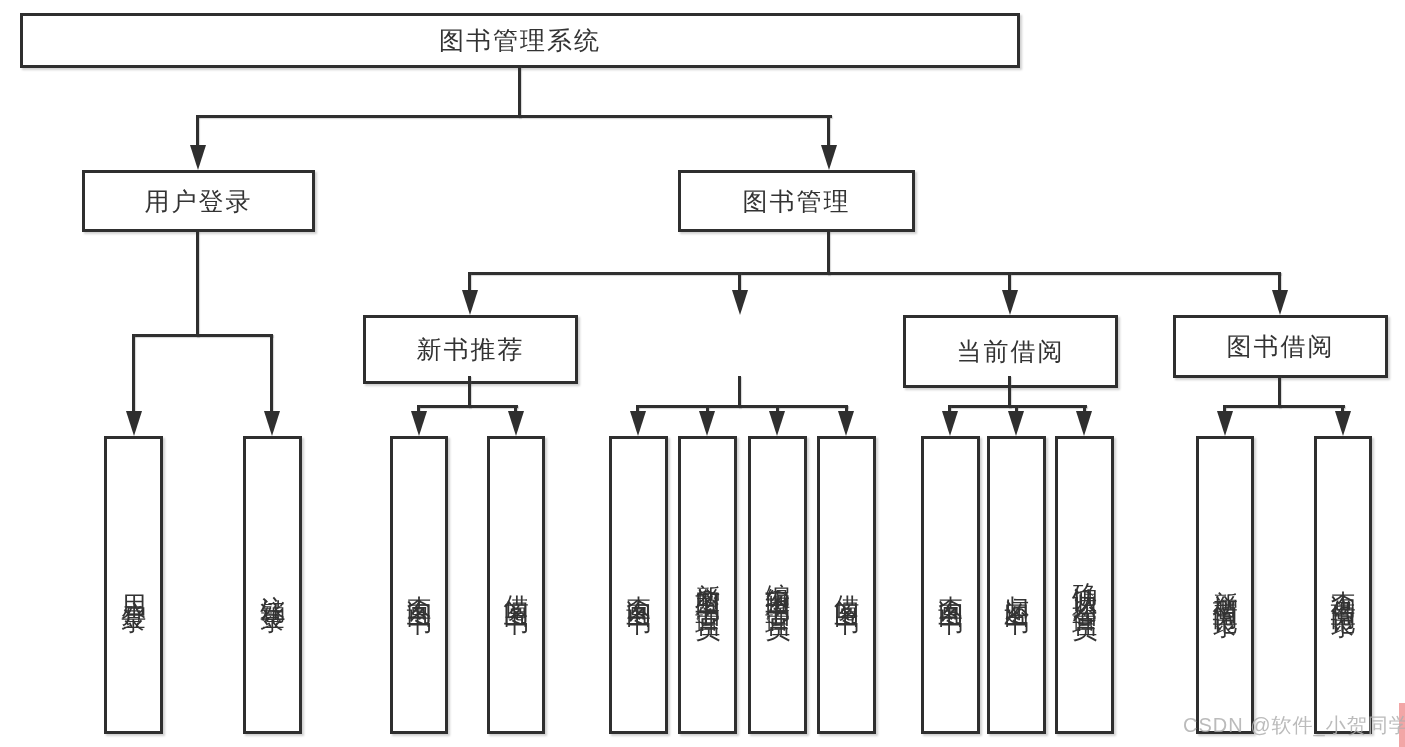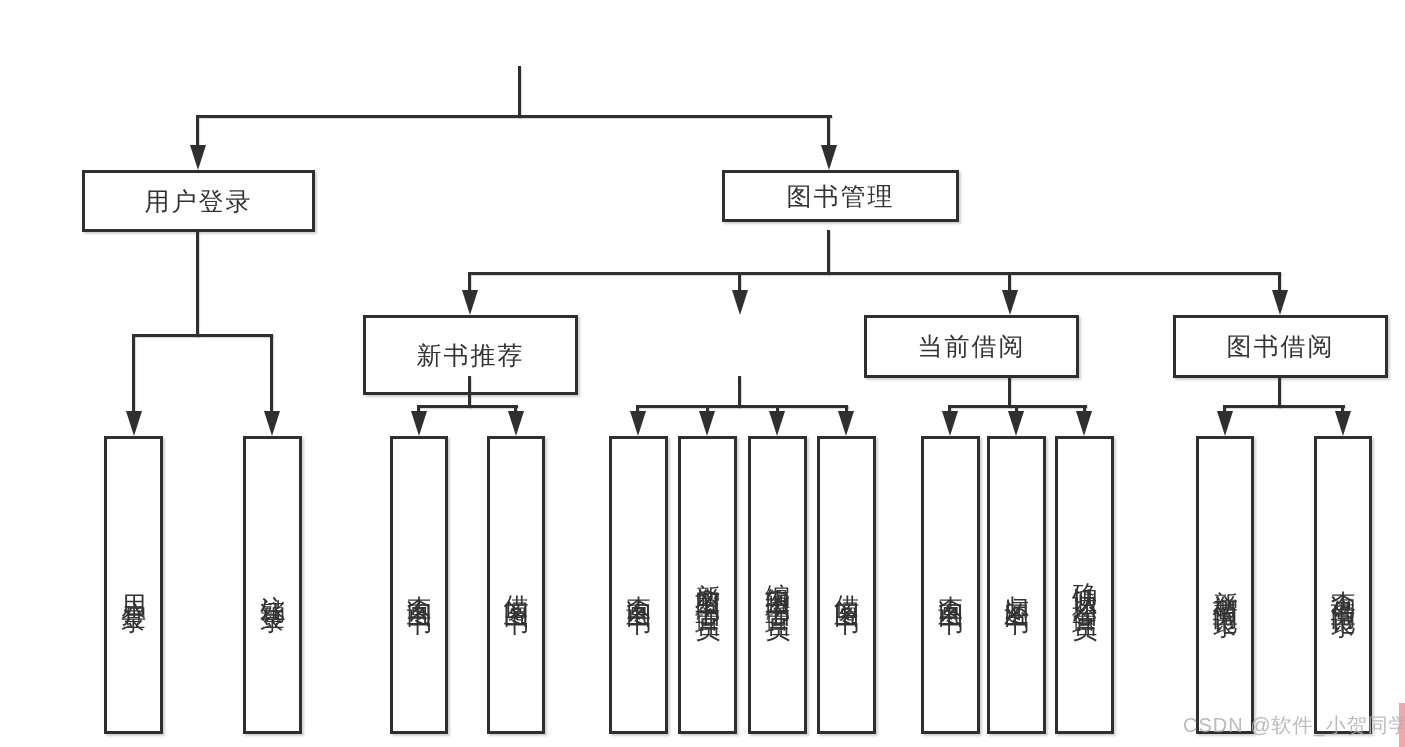"图书管理系统" div.box { html: none -> <div> <span>图书管理系统</span> </div> }
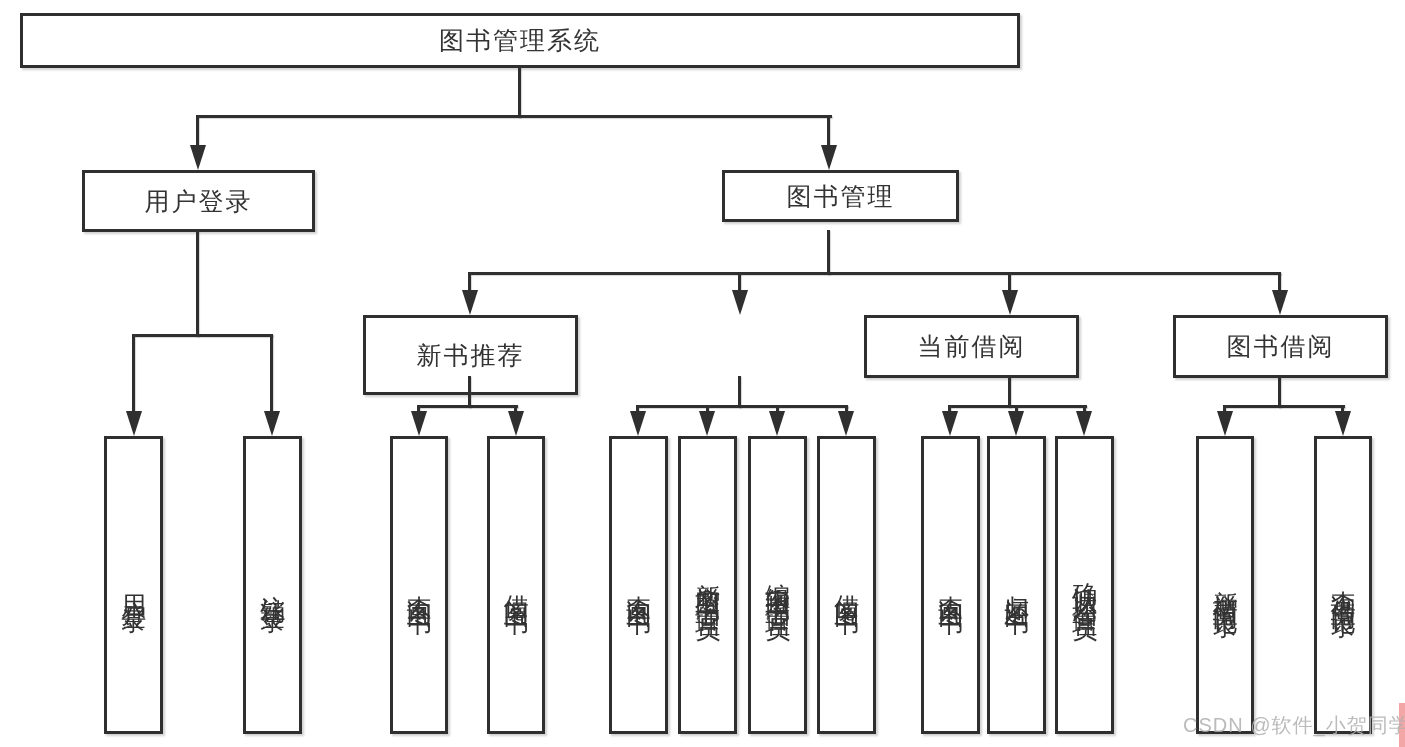"图书管理" div.box { height: 52px -> 62px; left: 722px -> 678px }
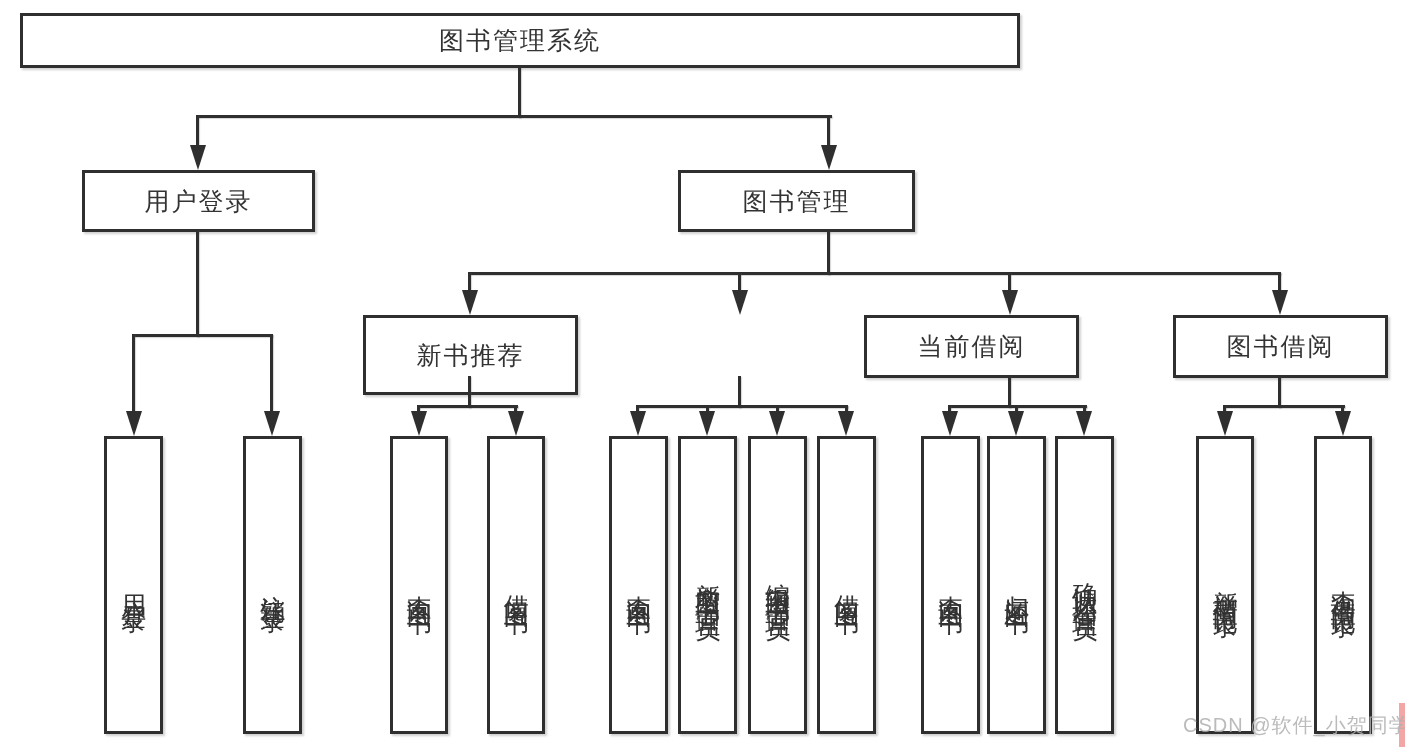"新书推荐" div.box { height: 80px -> 69px }
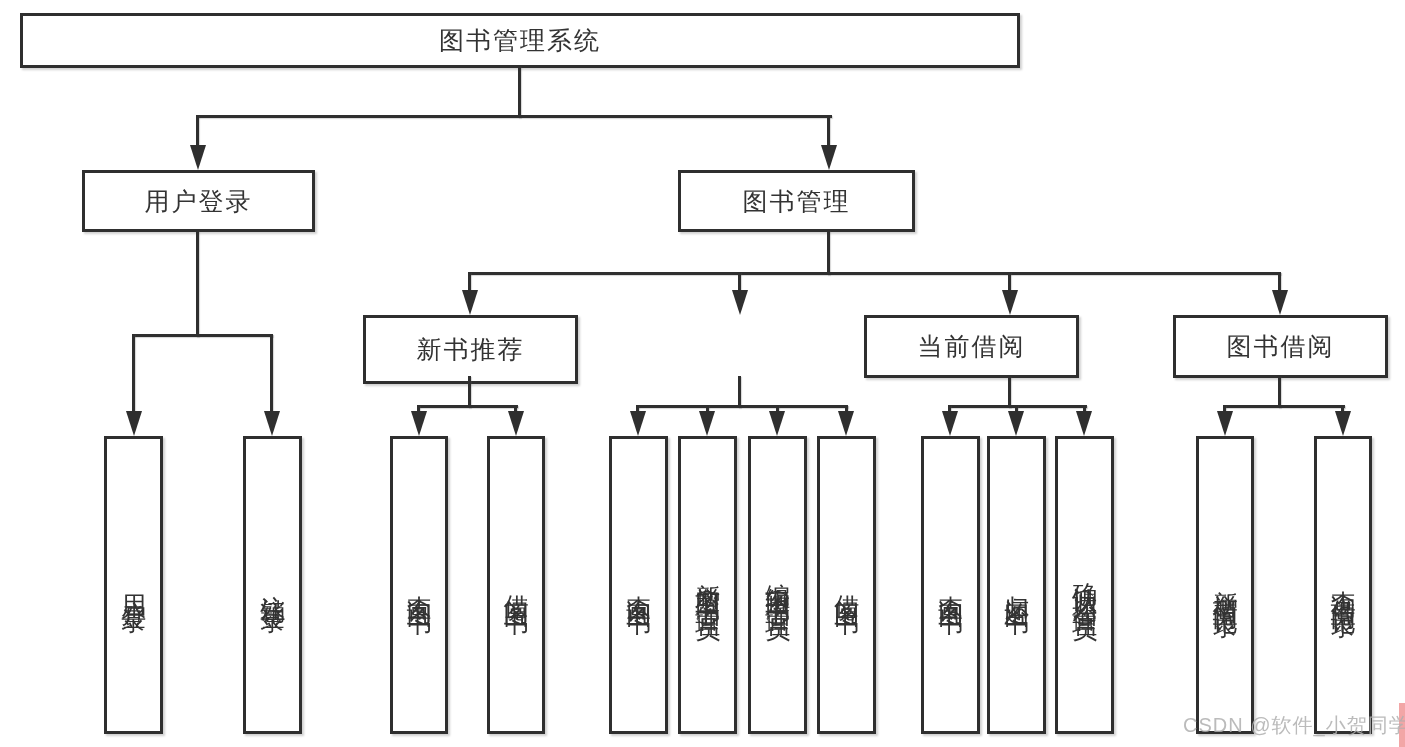"当前借阅" div.box { height: 63px -> 73px; left: 864px -> 903px }
